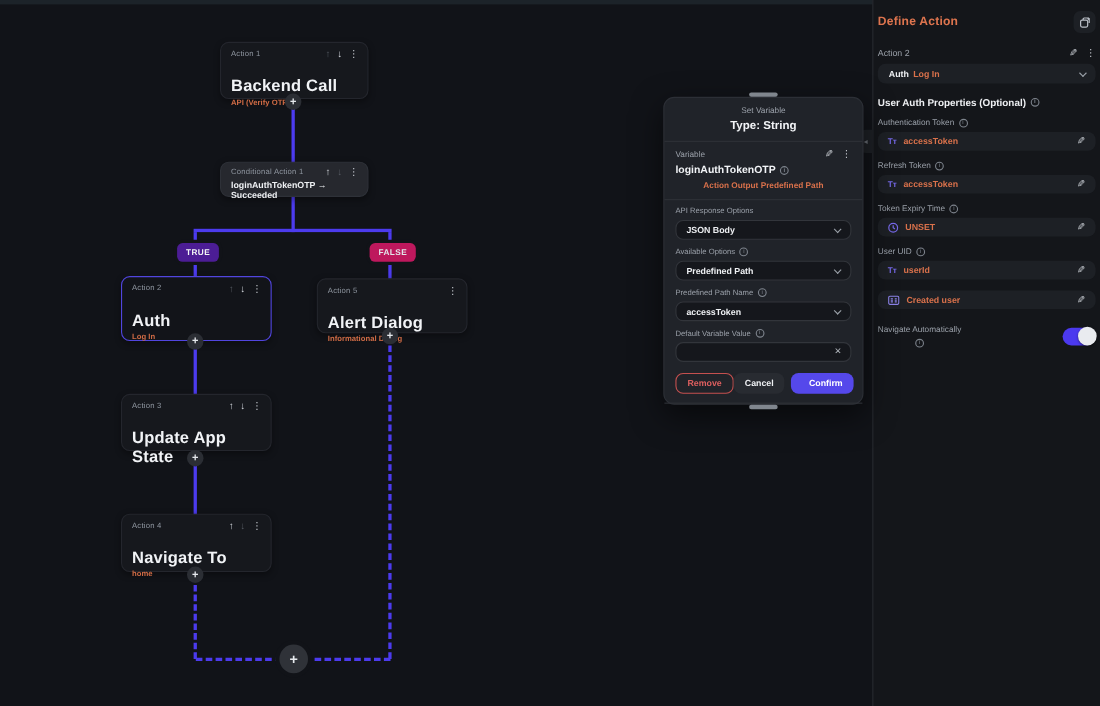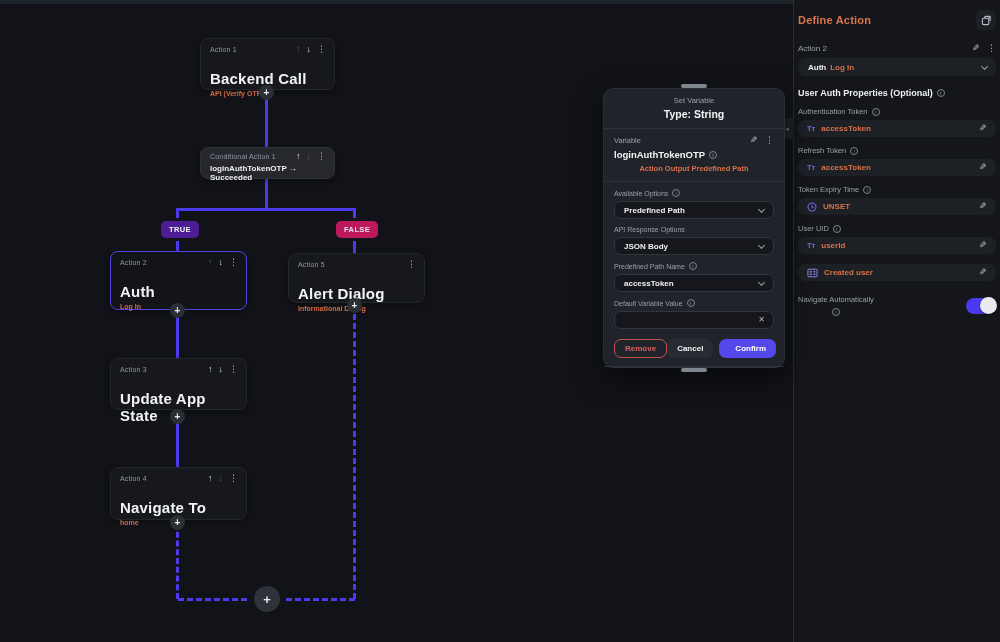"Predefined Path" div.fgroup { order: before "JSON Body" -> after "JSON Body" }
